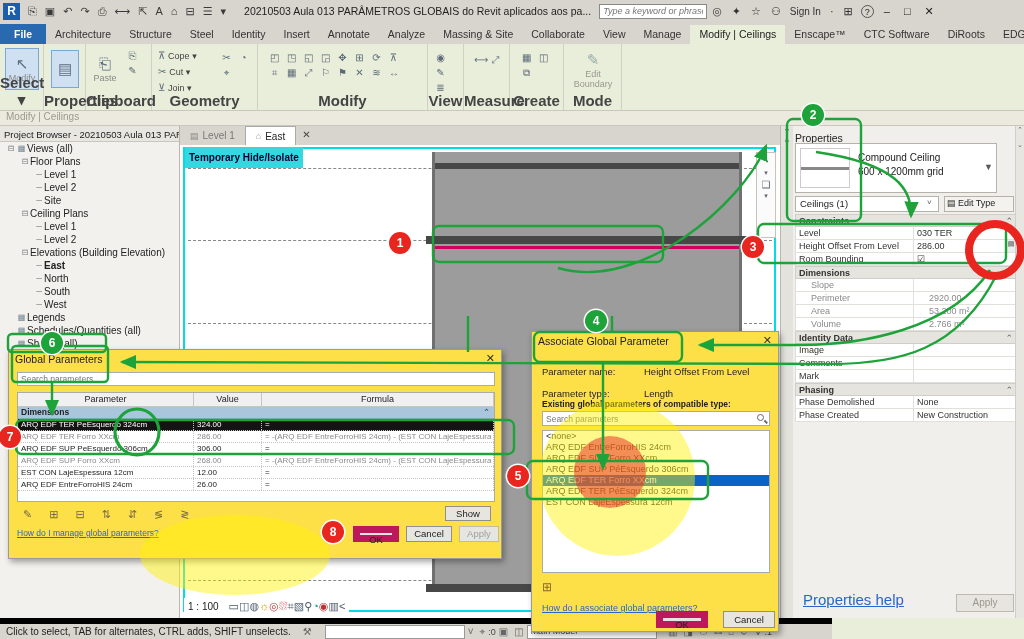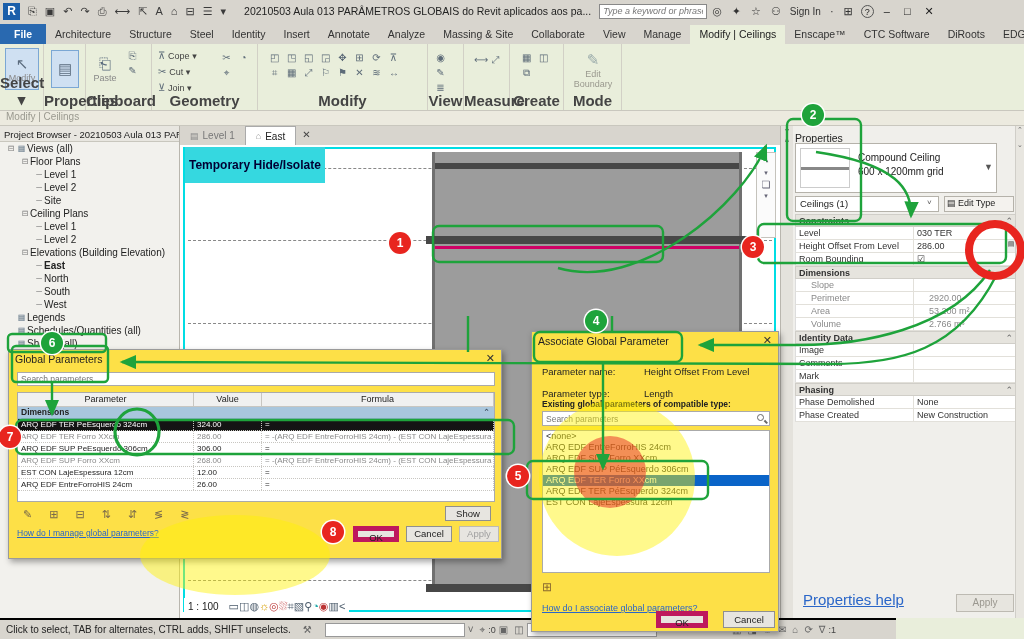"Temporary Hide/Isolate" #hide-iso-label { font-size: 12px -> 10px; padding: 11px 4px -> 5px 4px }
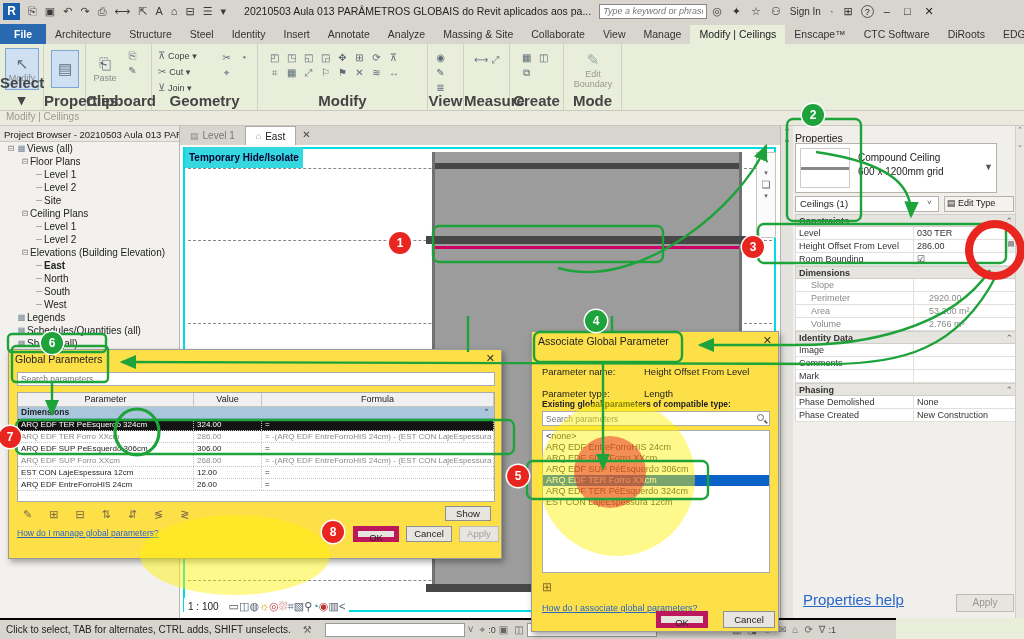"OK" .btn.default { border: 5px solid #be185d -> 7px solid #be185d }
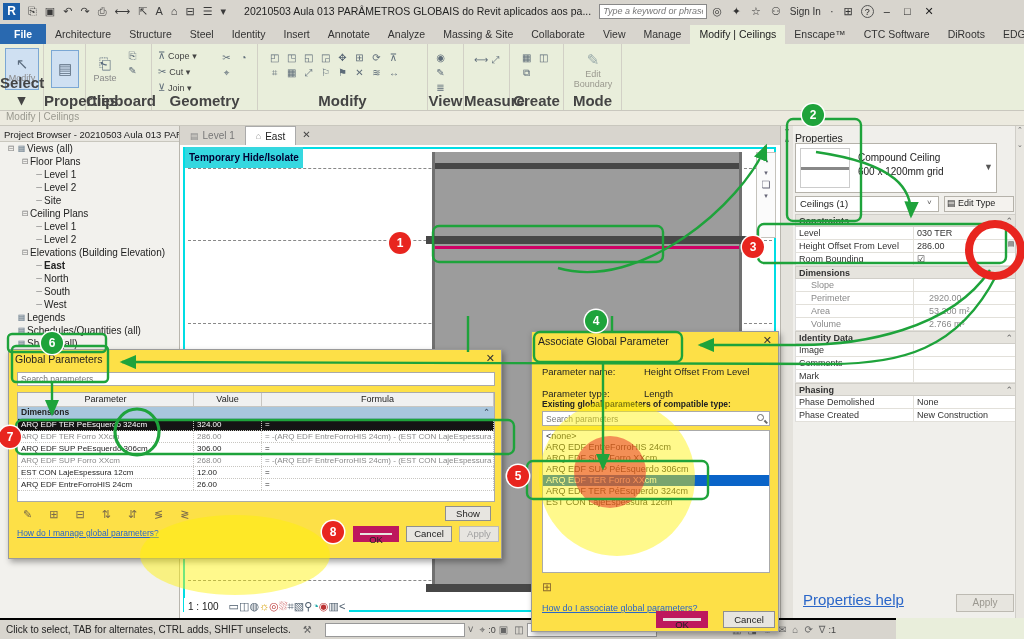"Click to select, TAB for" #statusbar { border-top: 2px solid #000000 -> 6px solid #000000; width: 896px -> 832px }
